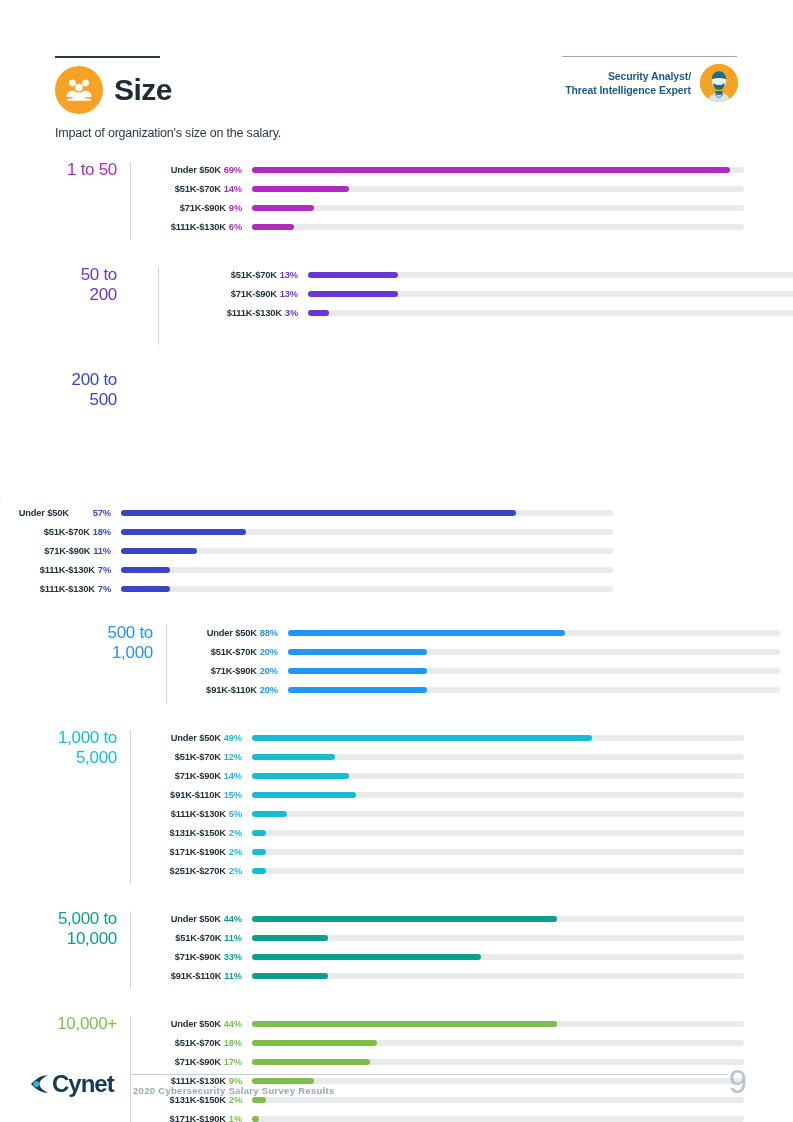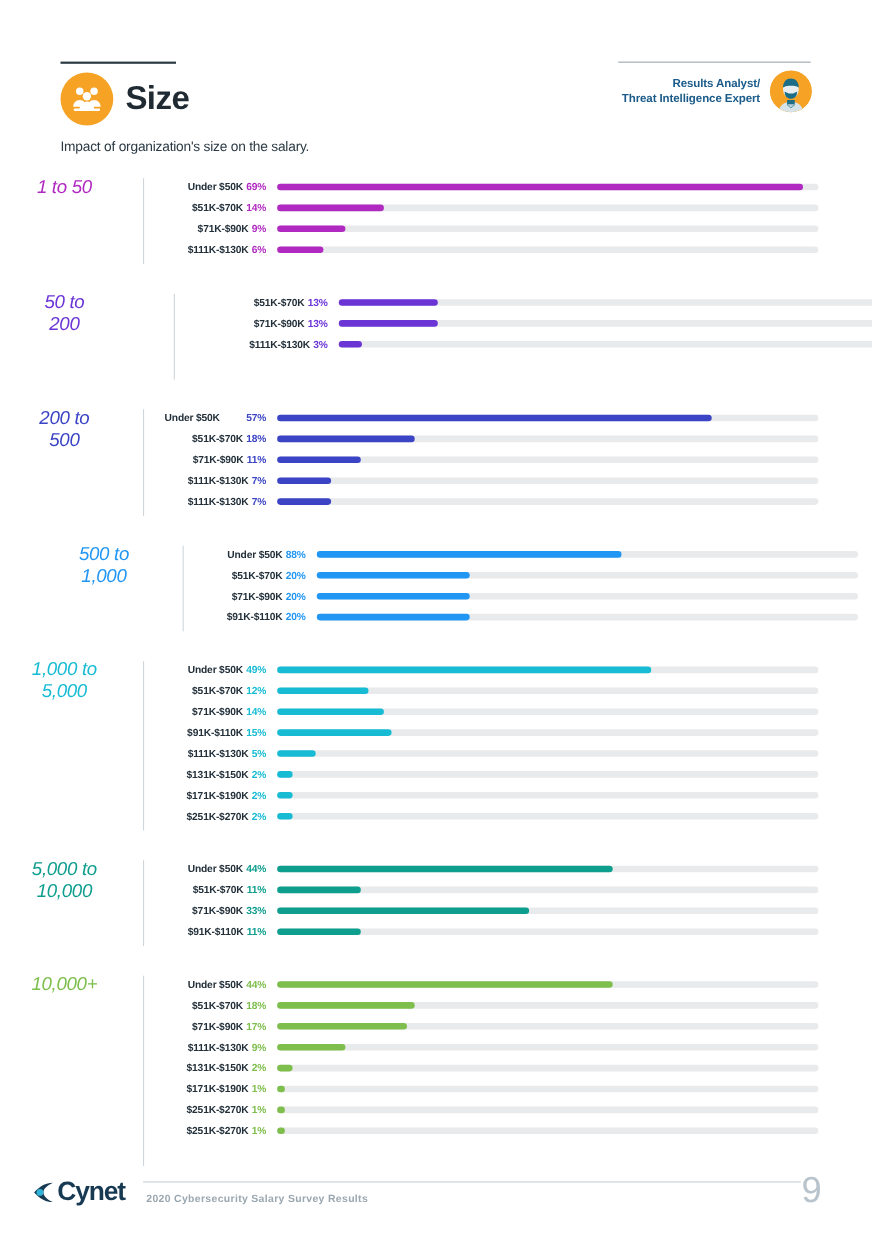"Results Analyst/" div { text: Results -> Security }
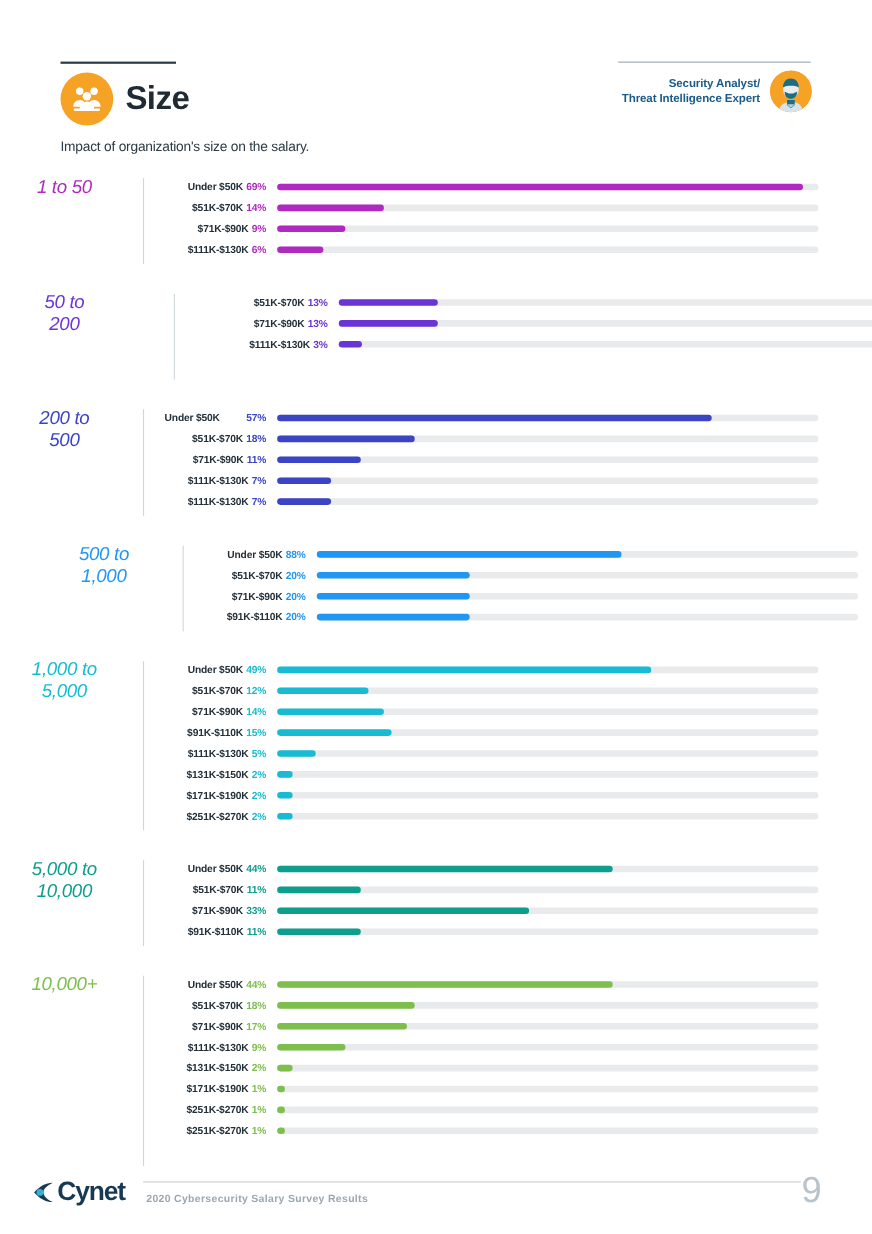"1 to 50" .grp-label-col { font-style: italic -> none; text-align: center -> right }
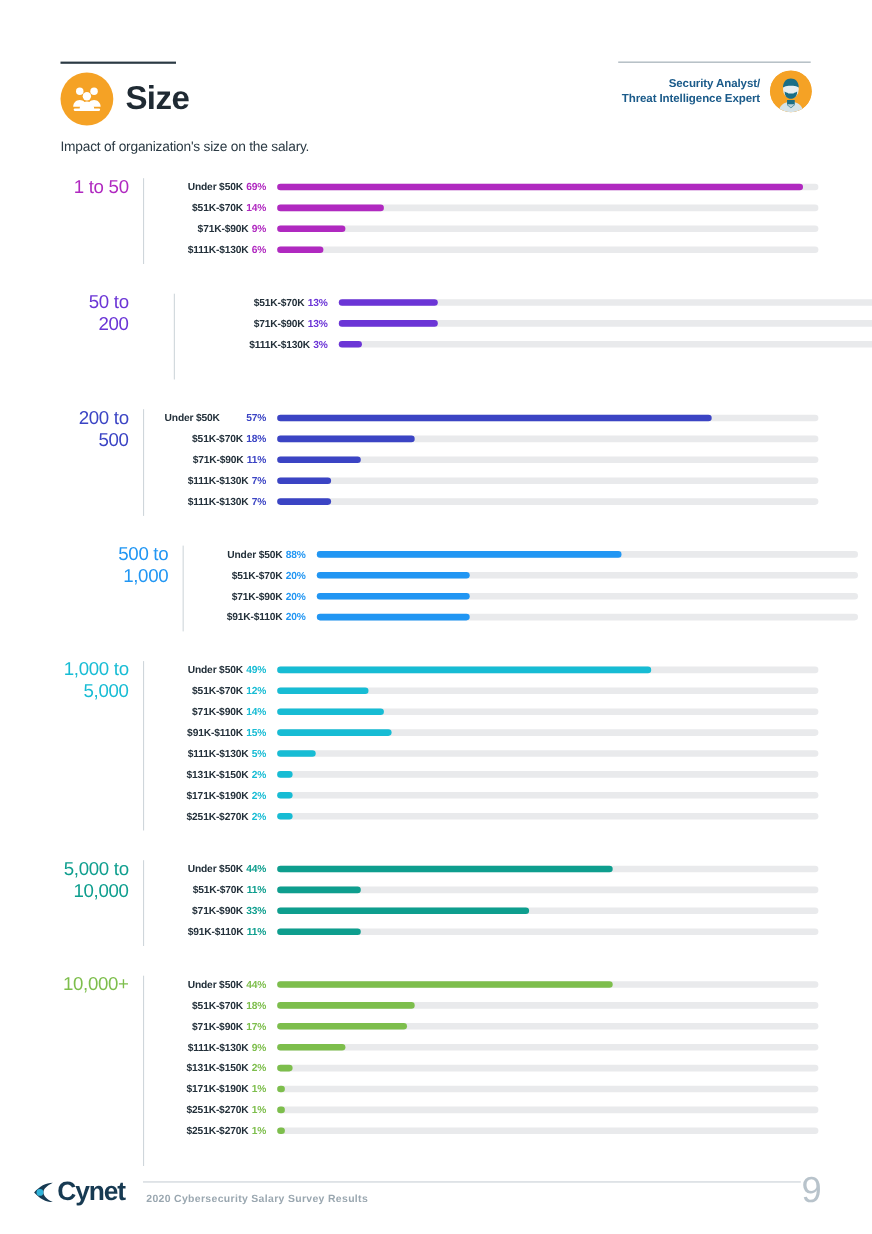"200 to" div.grp { flex-direction: none -> column }
